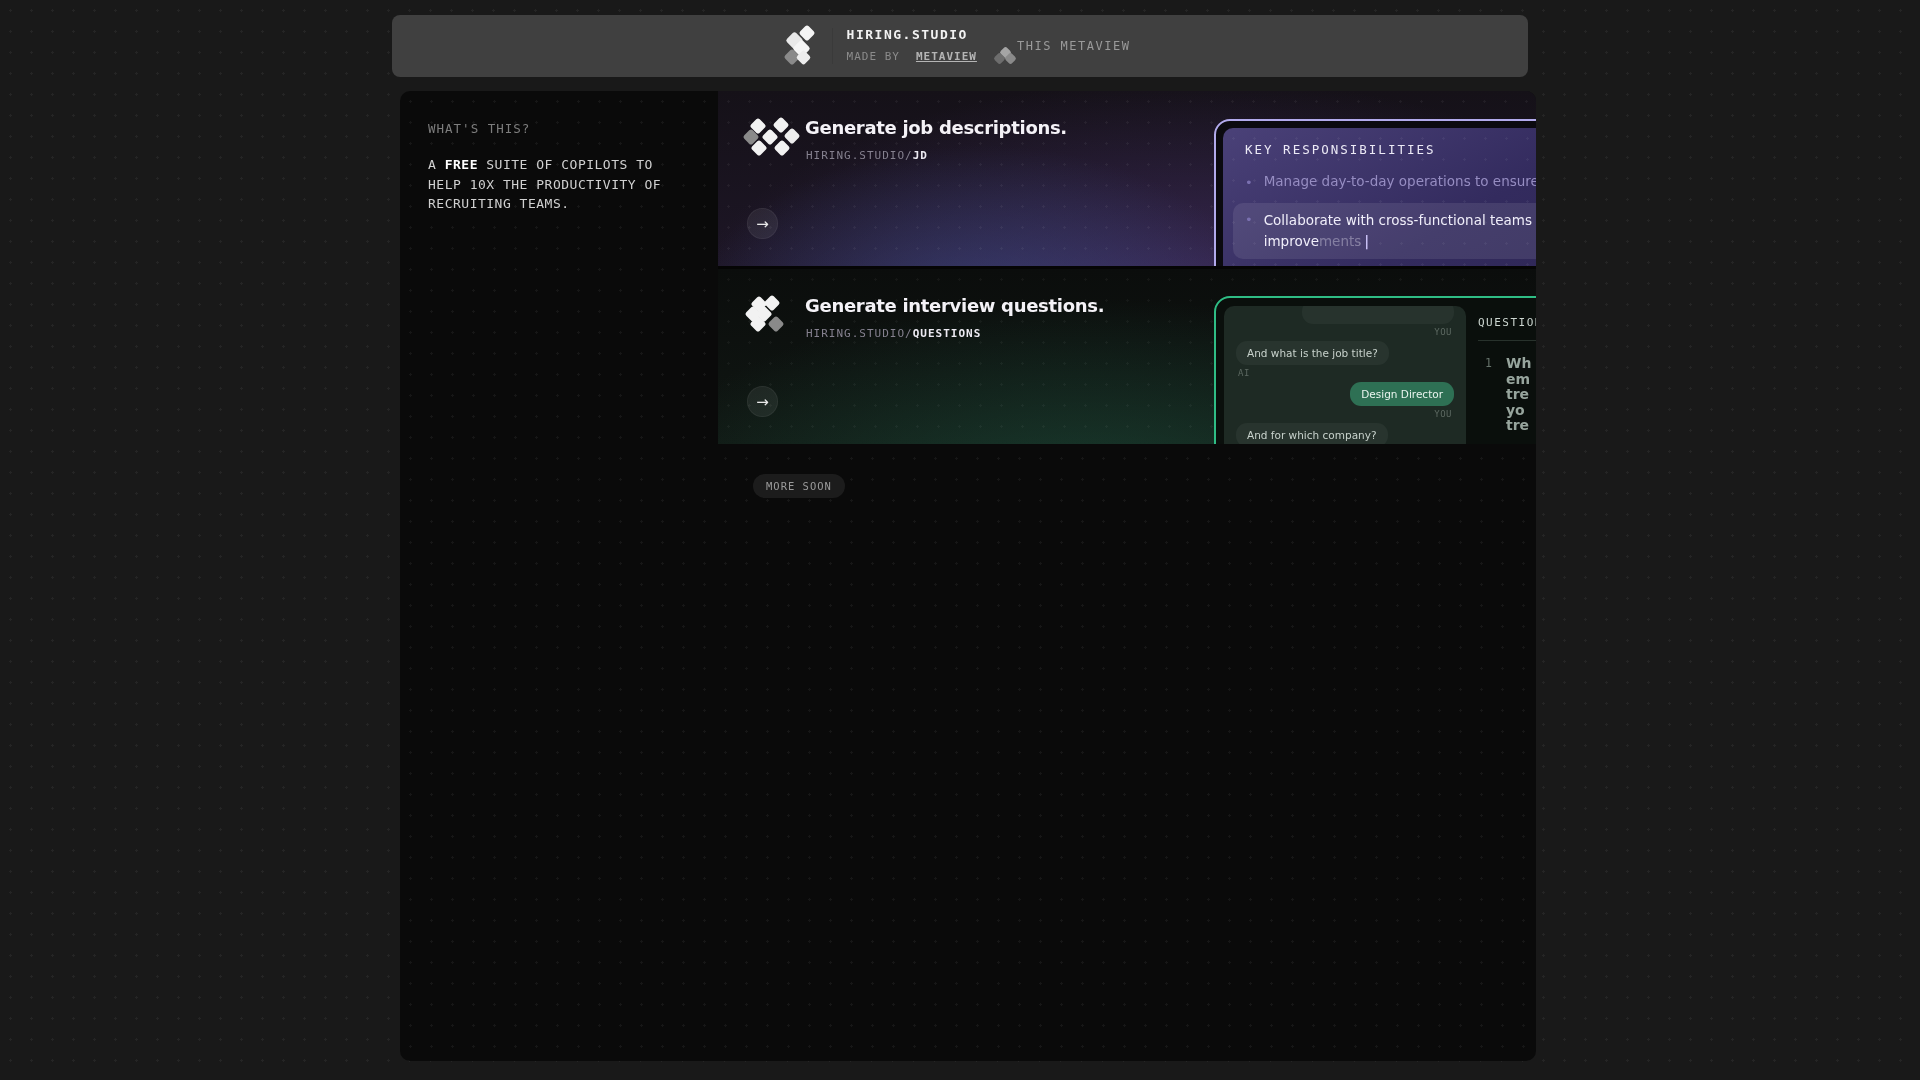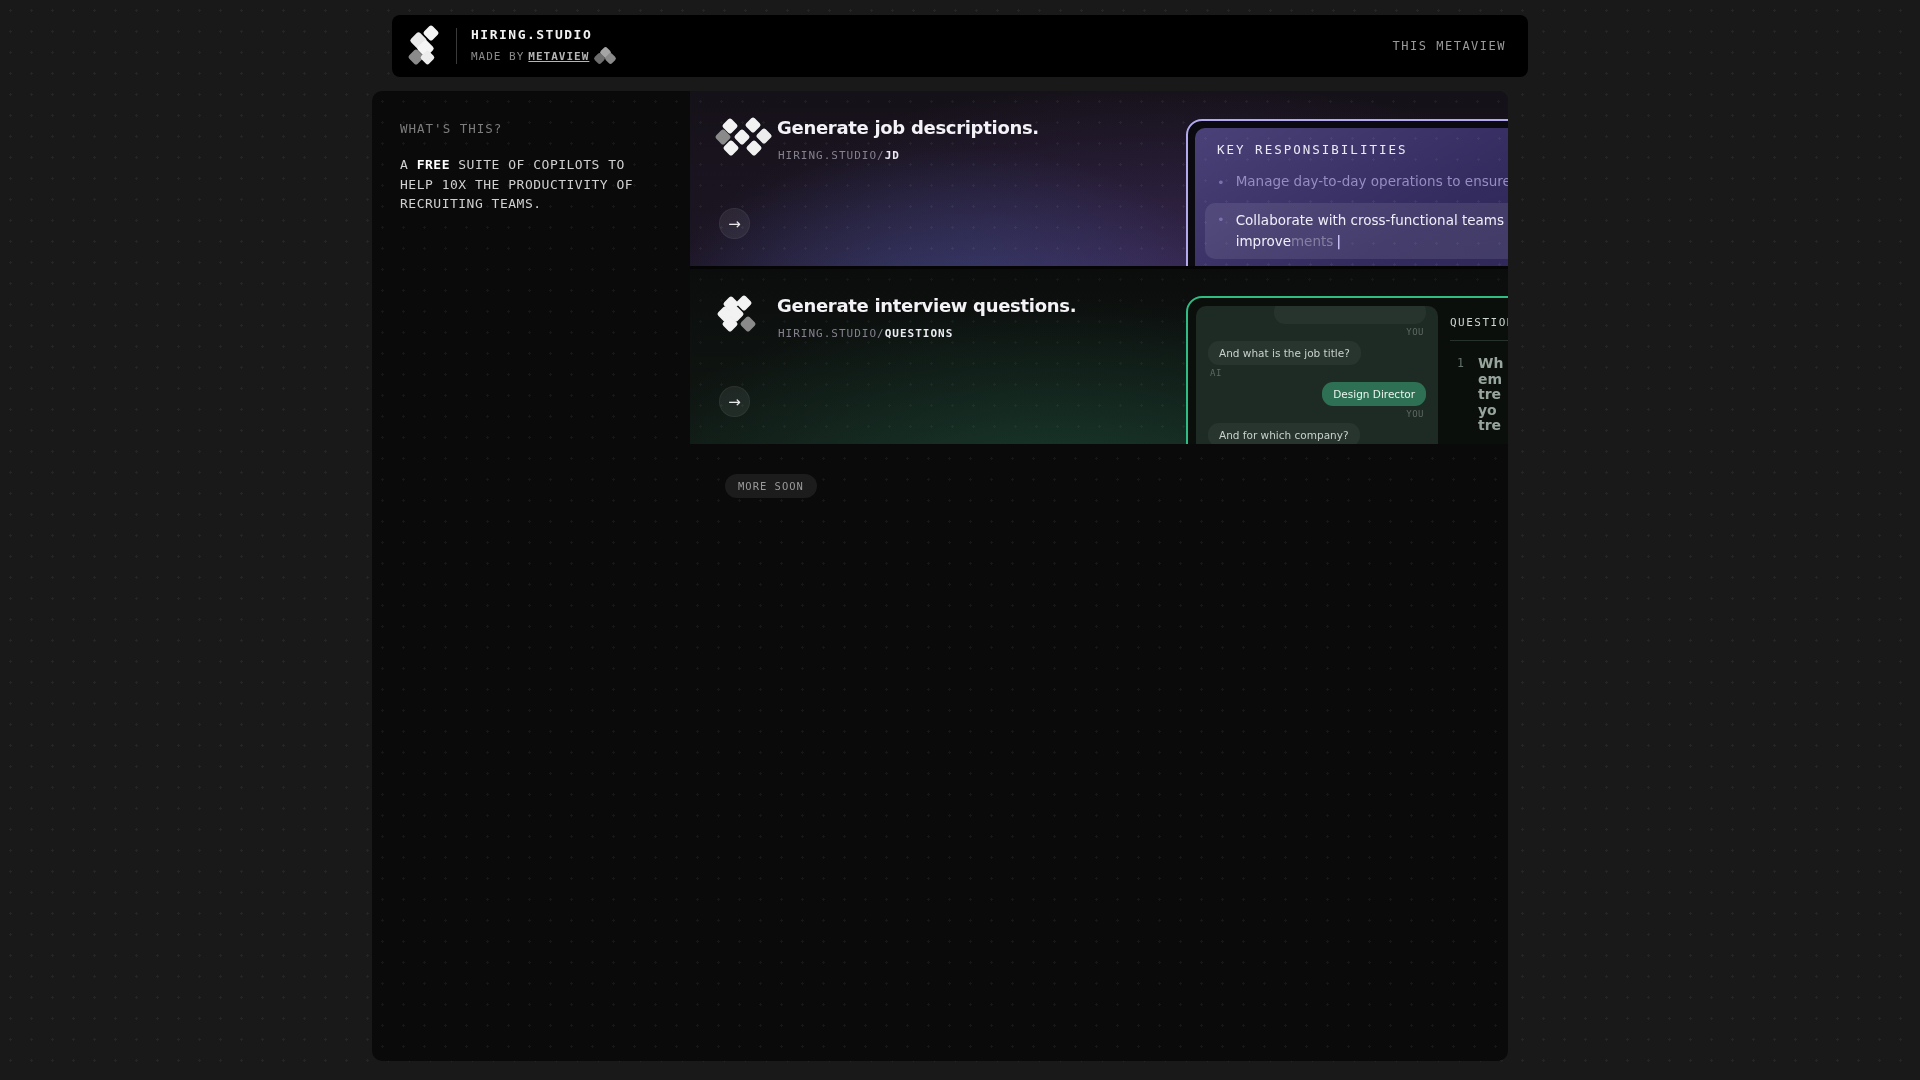"HIRING.STUDIO" .header { background: #000000 -> #404040; justify-content: space-between -> center }
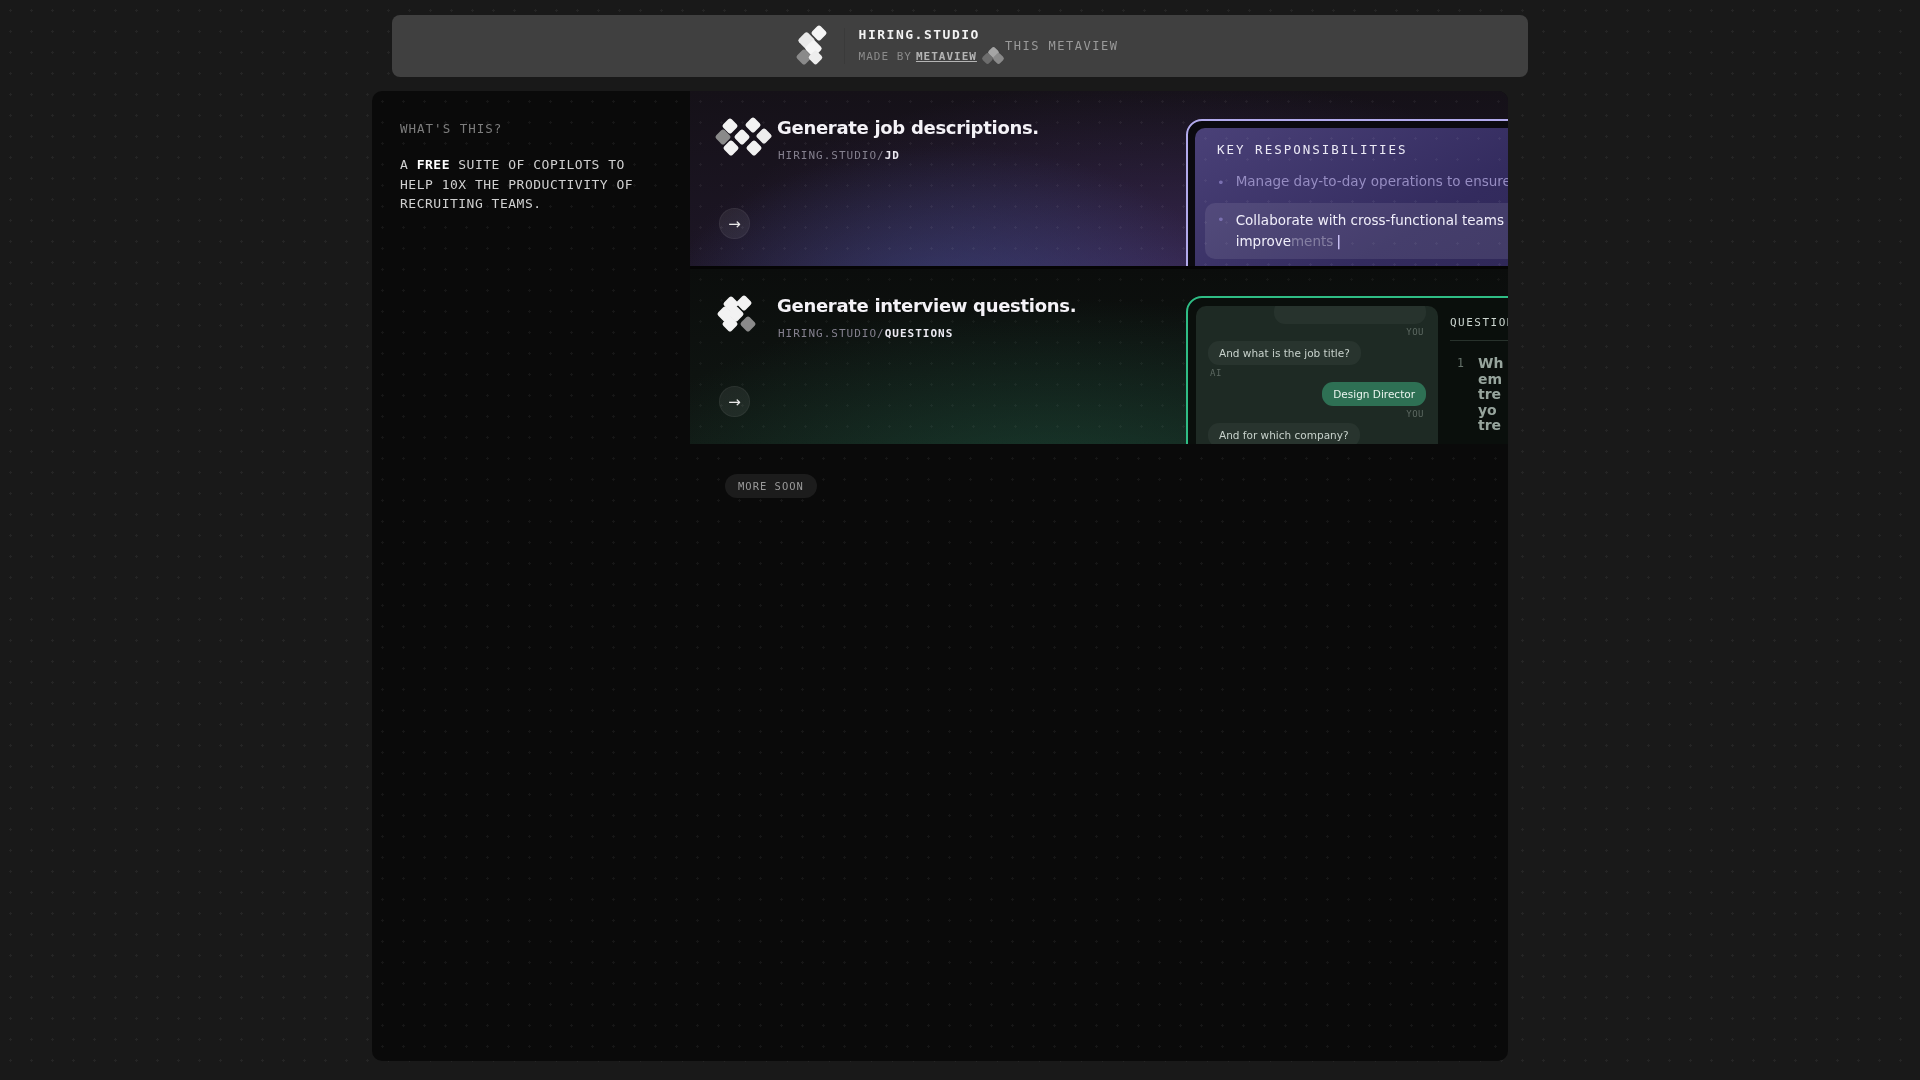"MADE BY" .made-by { gap: 4px -> 16px }
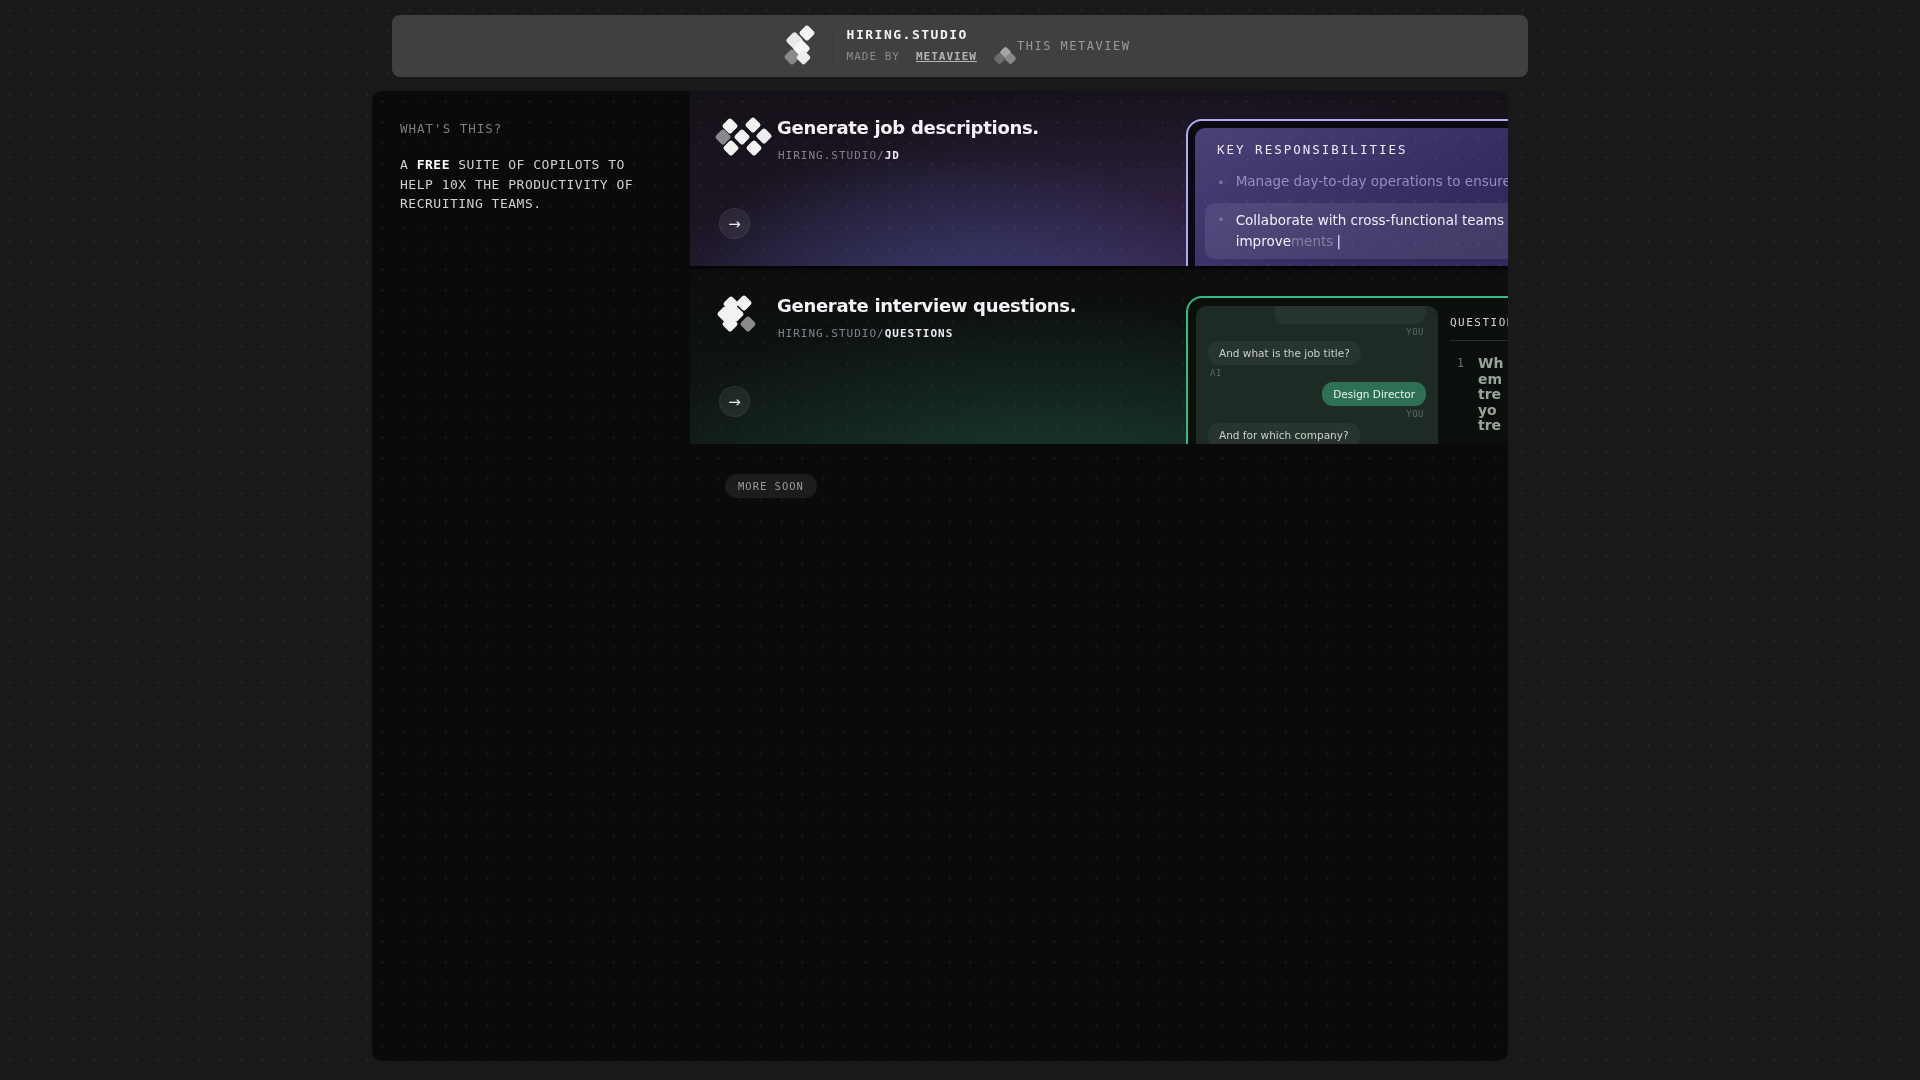"WHAT'S THIS?" .main { left: 372px -> 400px }
